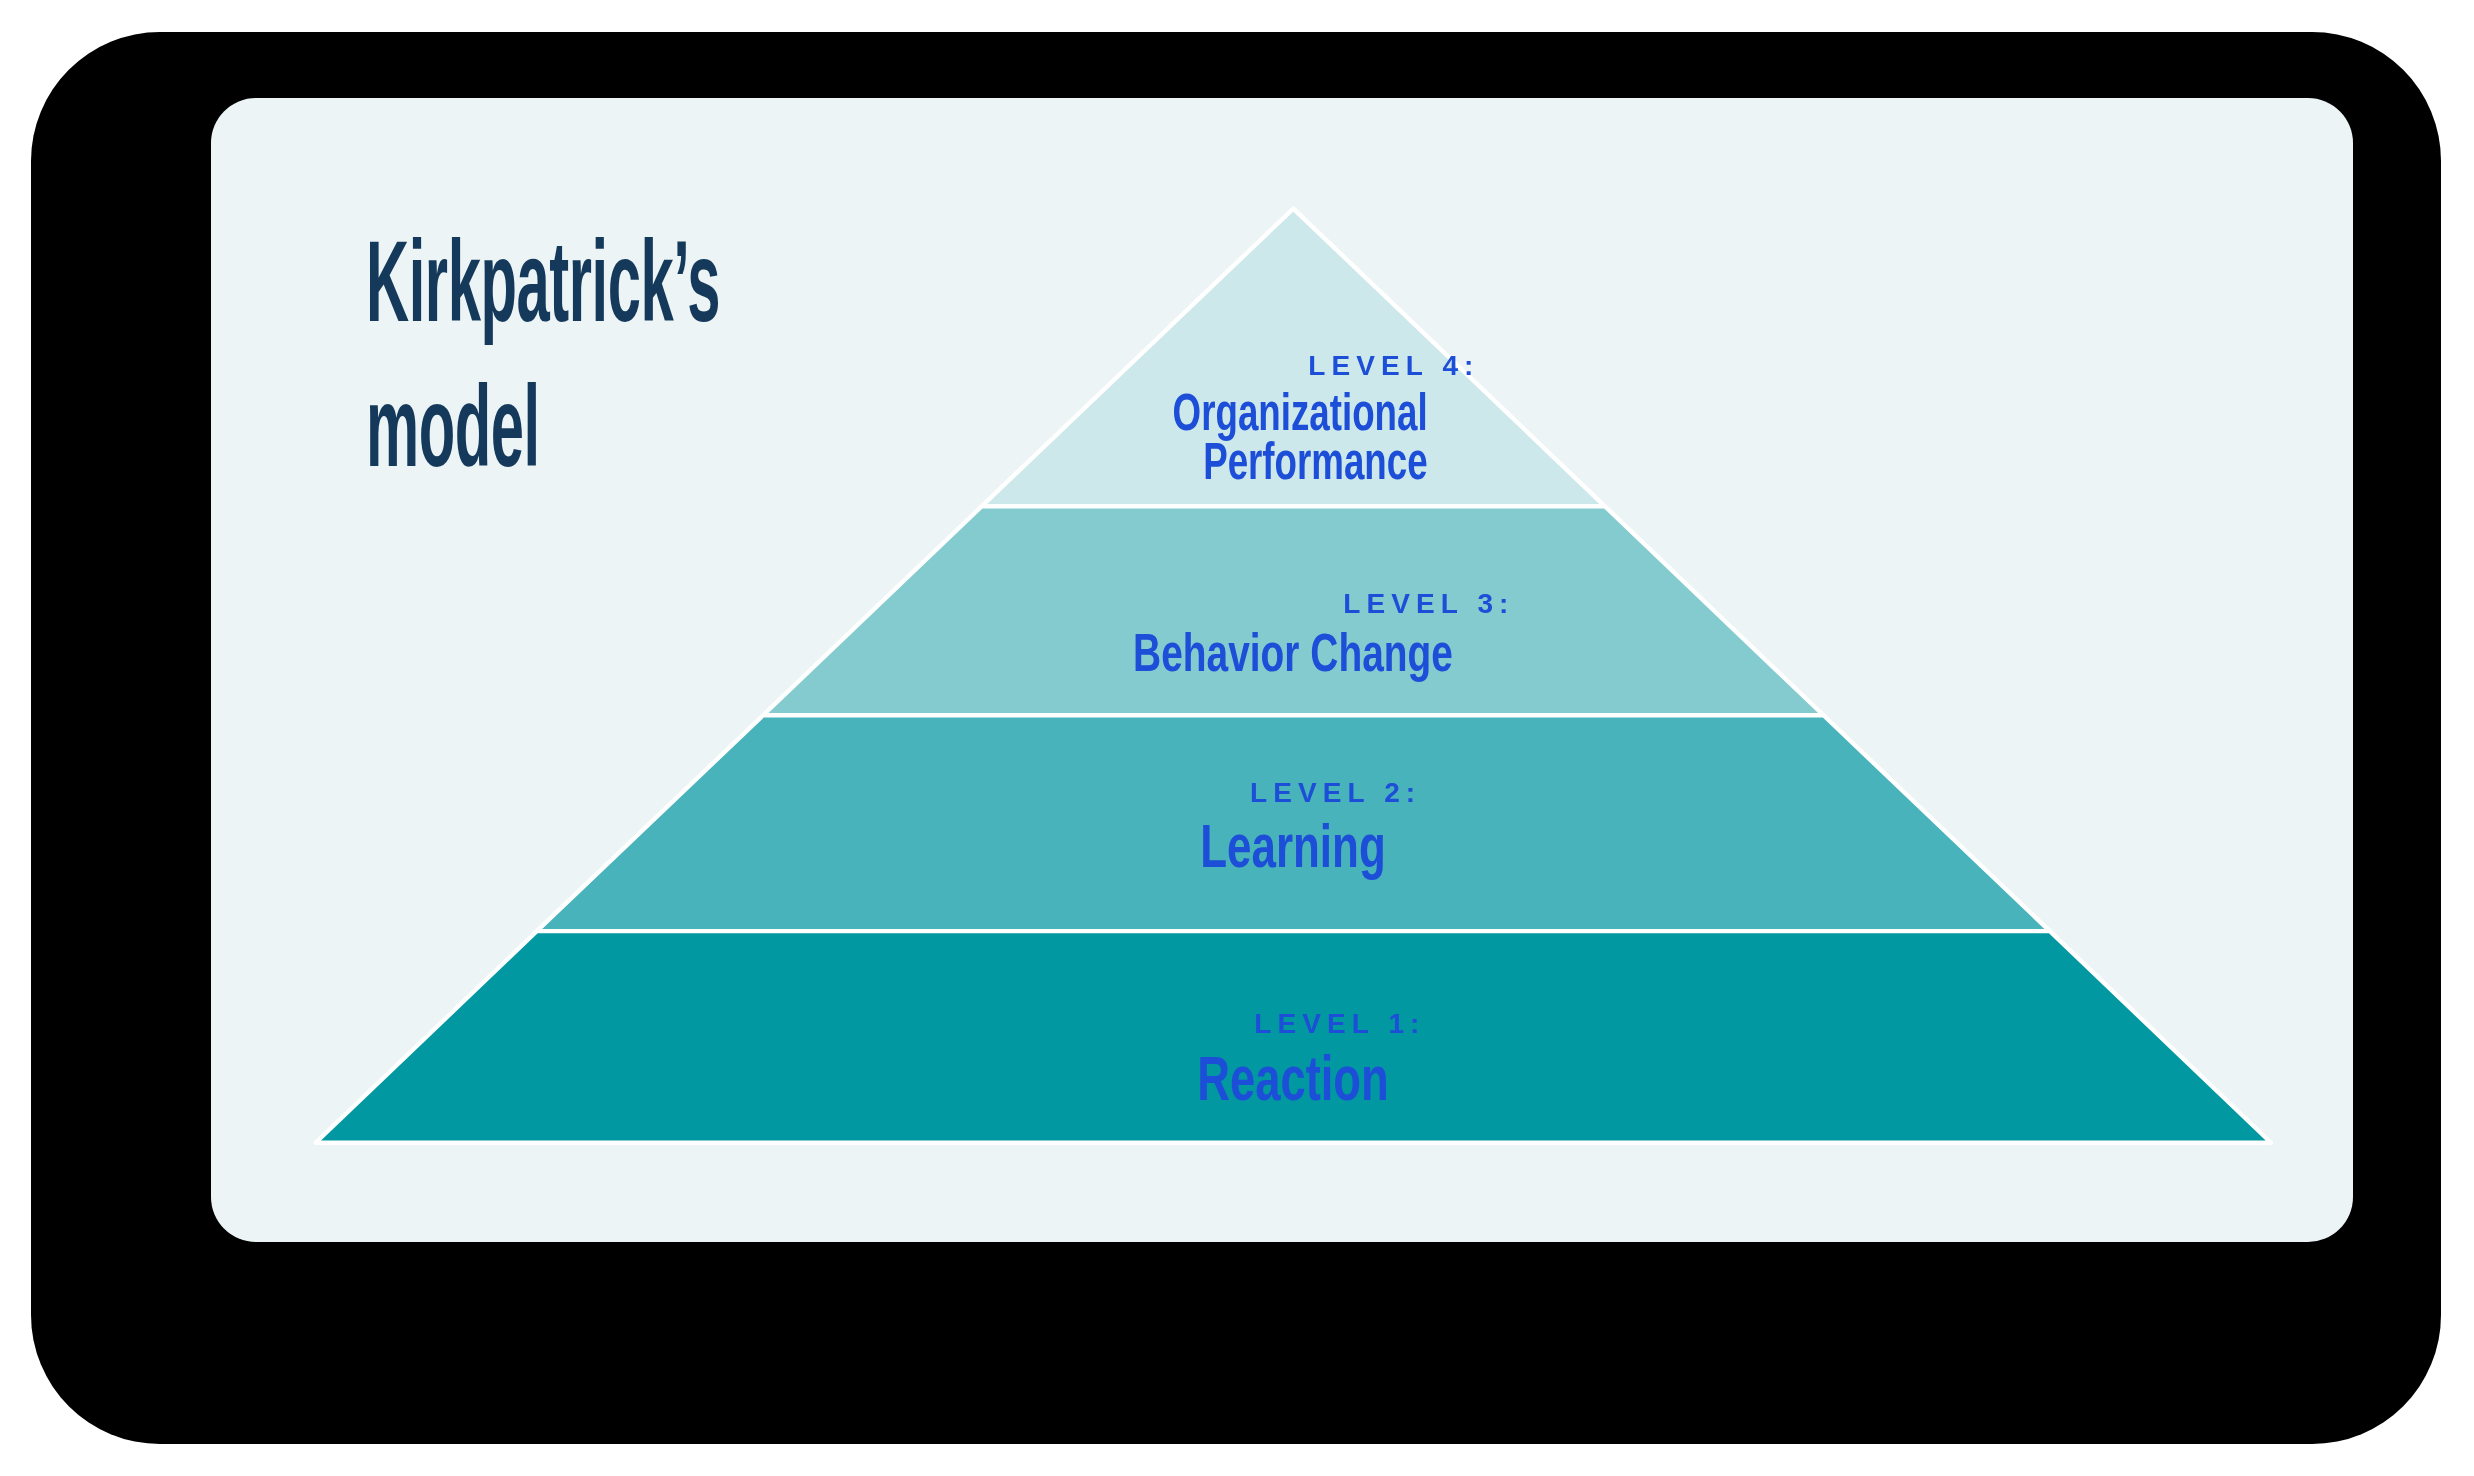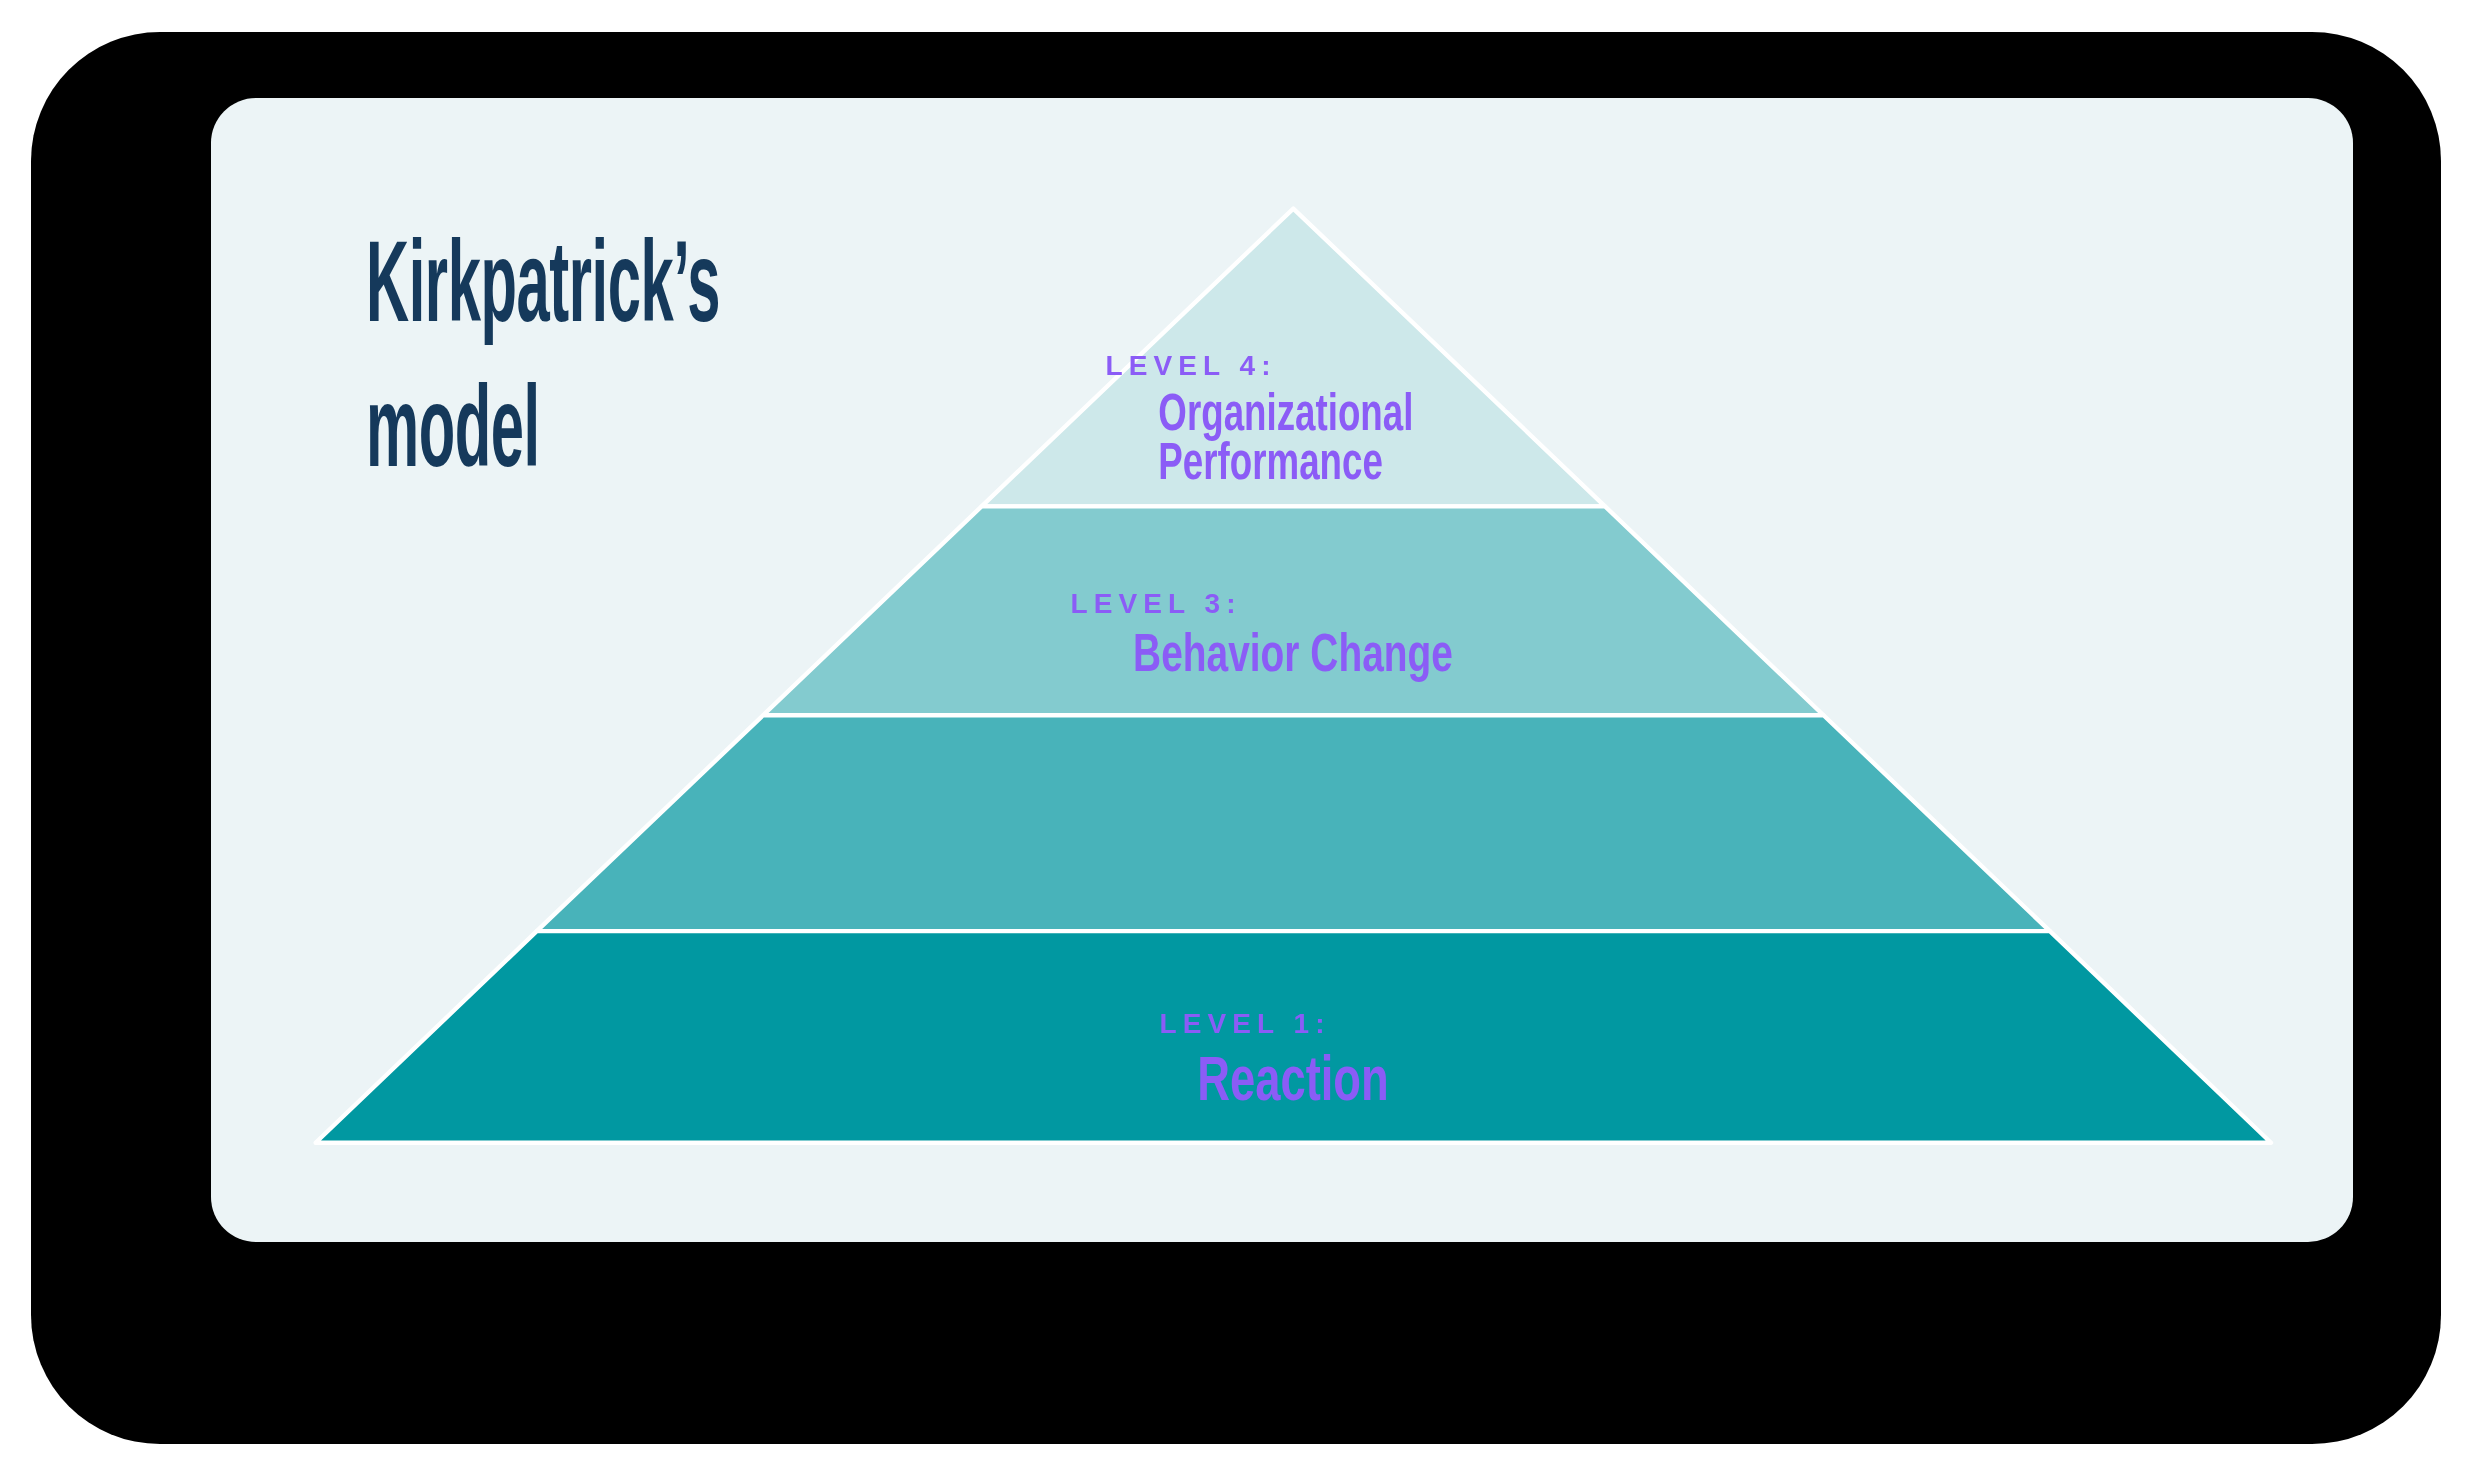"LEVEL 4:" .level-text { color: #8b5cf6 -> #1d4ed8; text-align: left -> right }
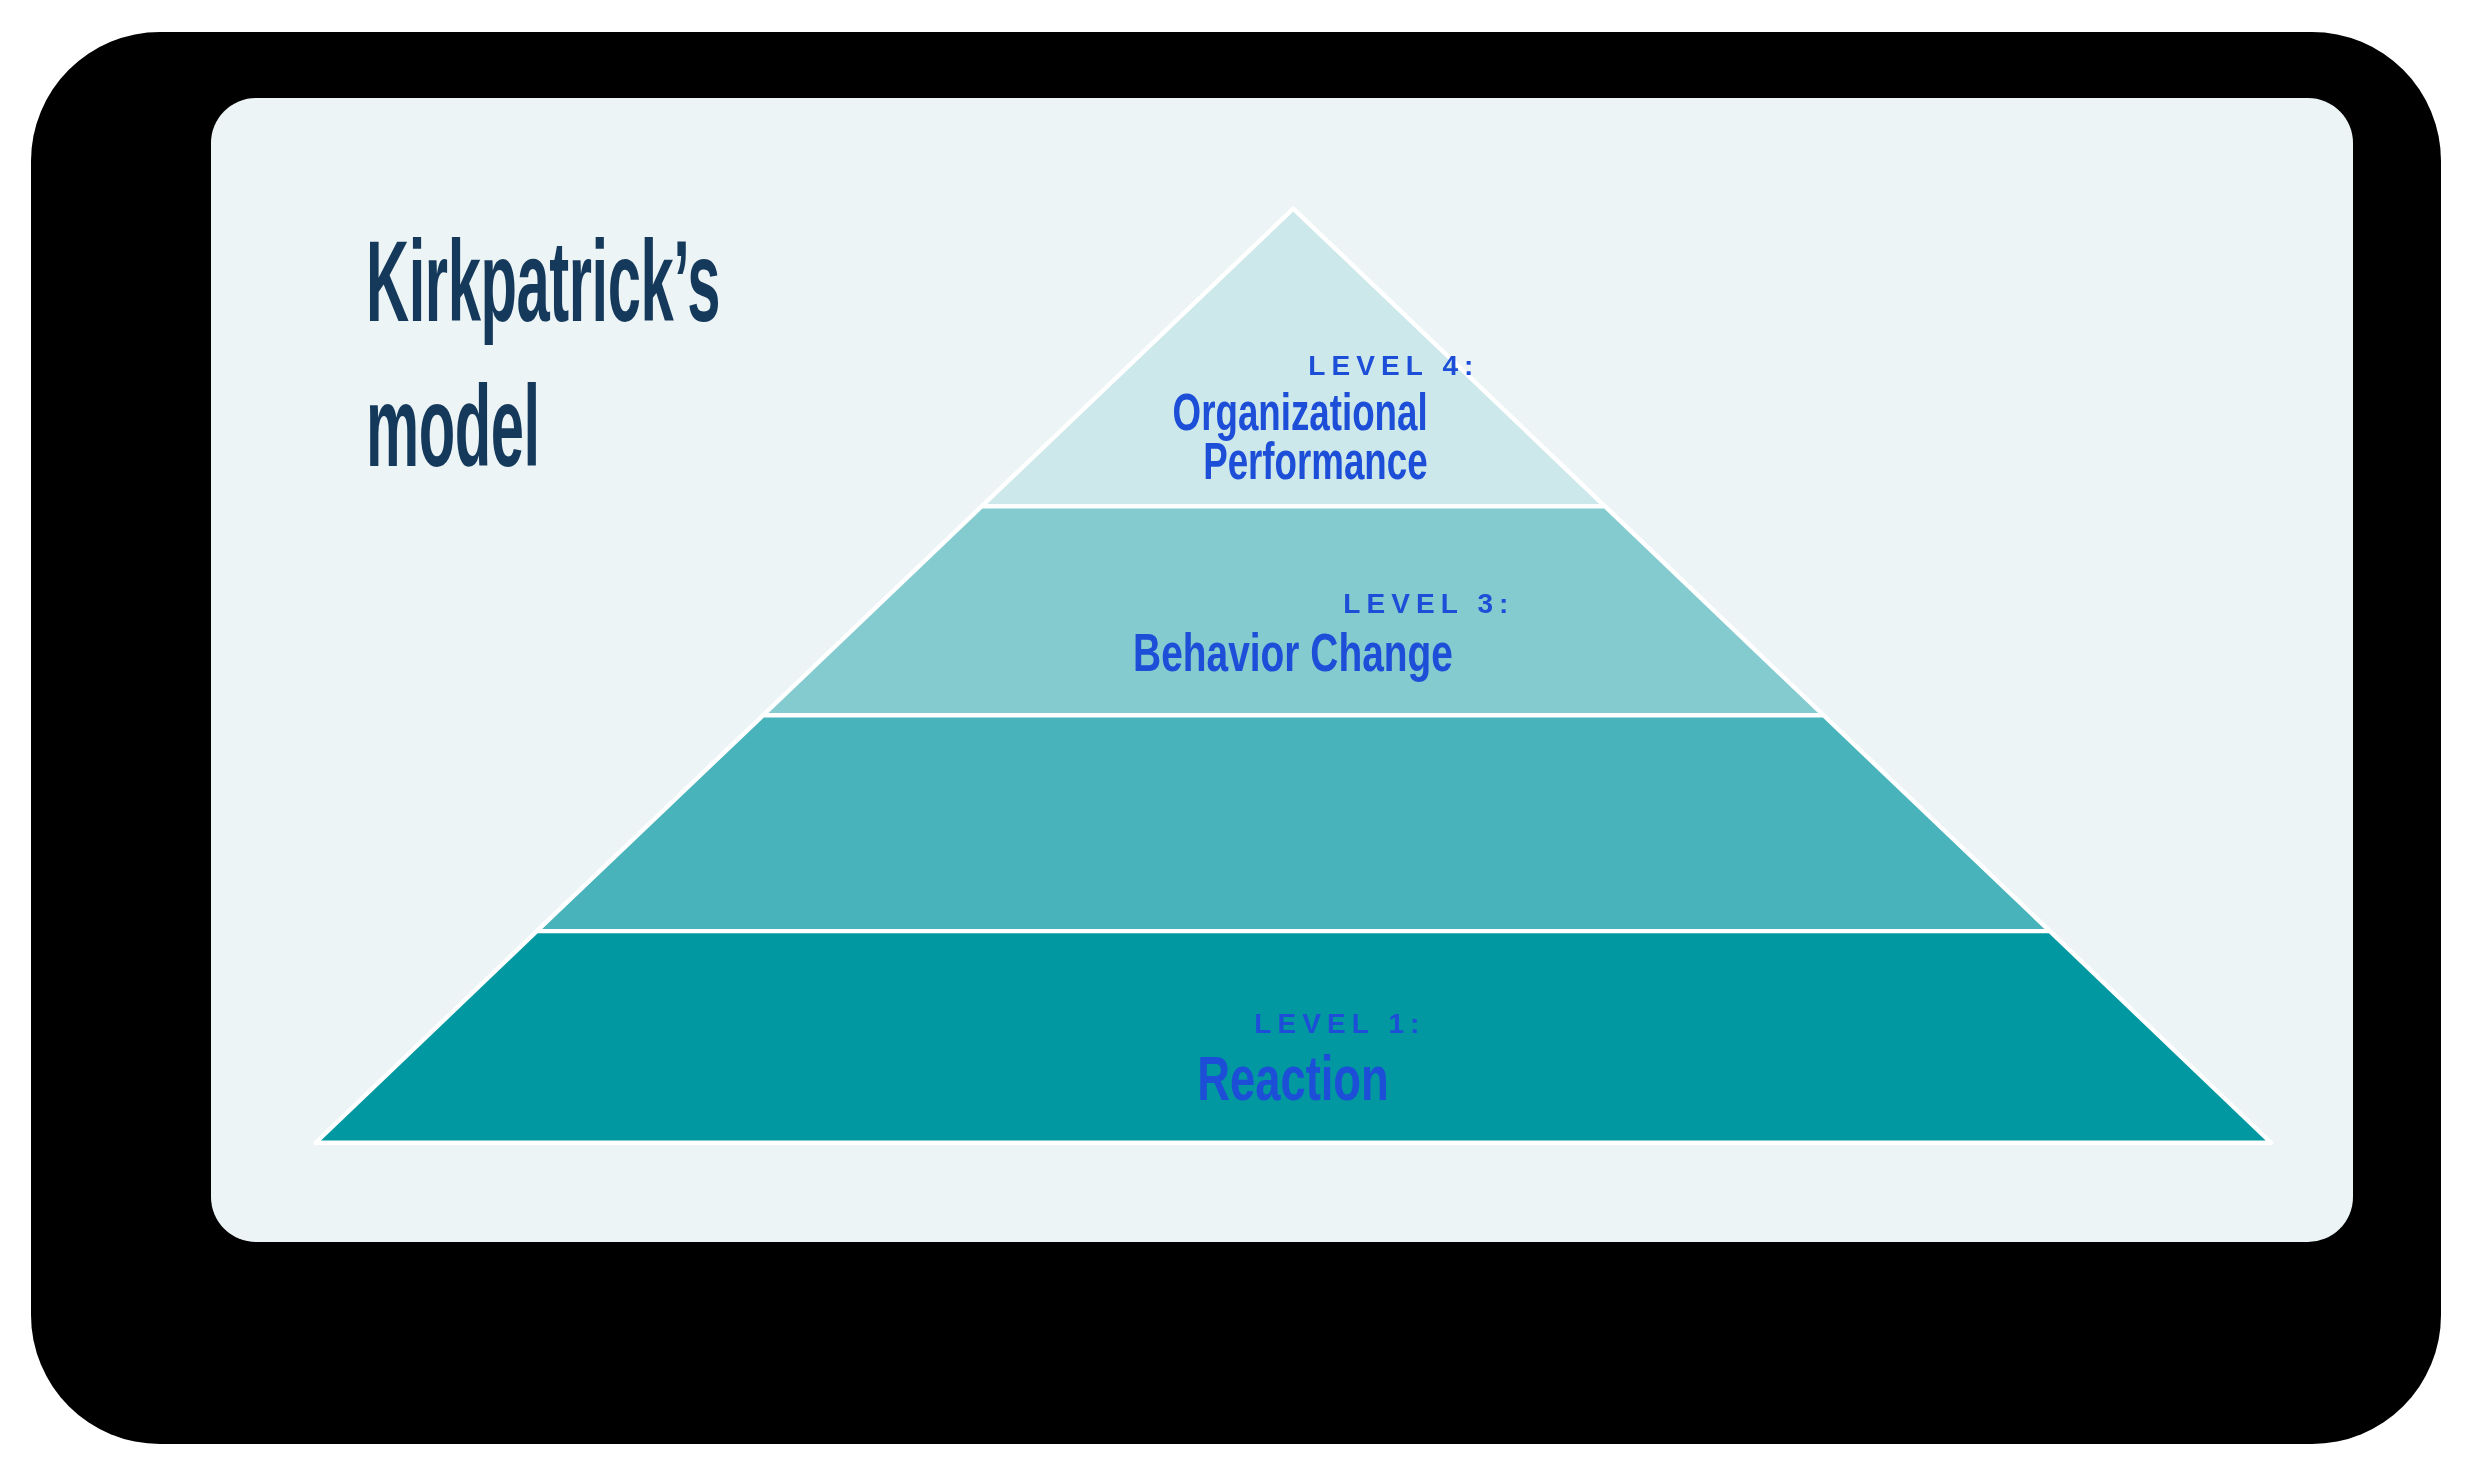"LEVEL 2:" div.level-text { html: none -> <div> <span>LEVEL 2:</span> <span>Learning</span> </div> }
